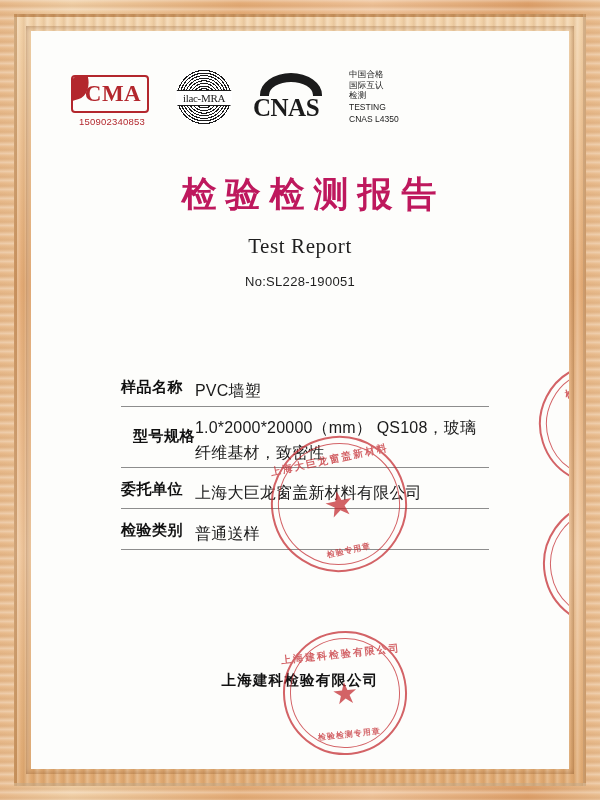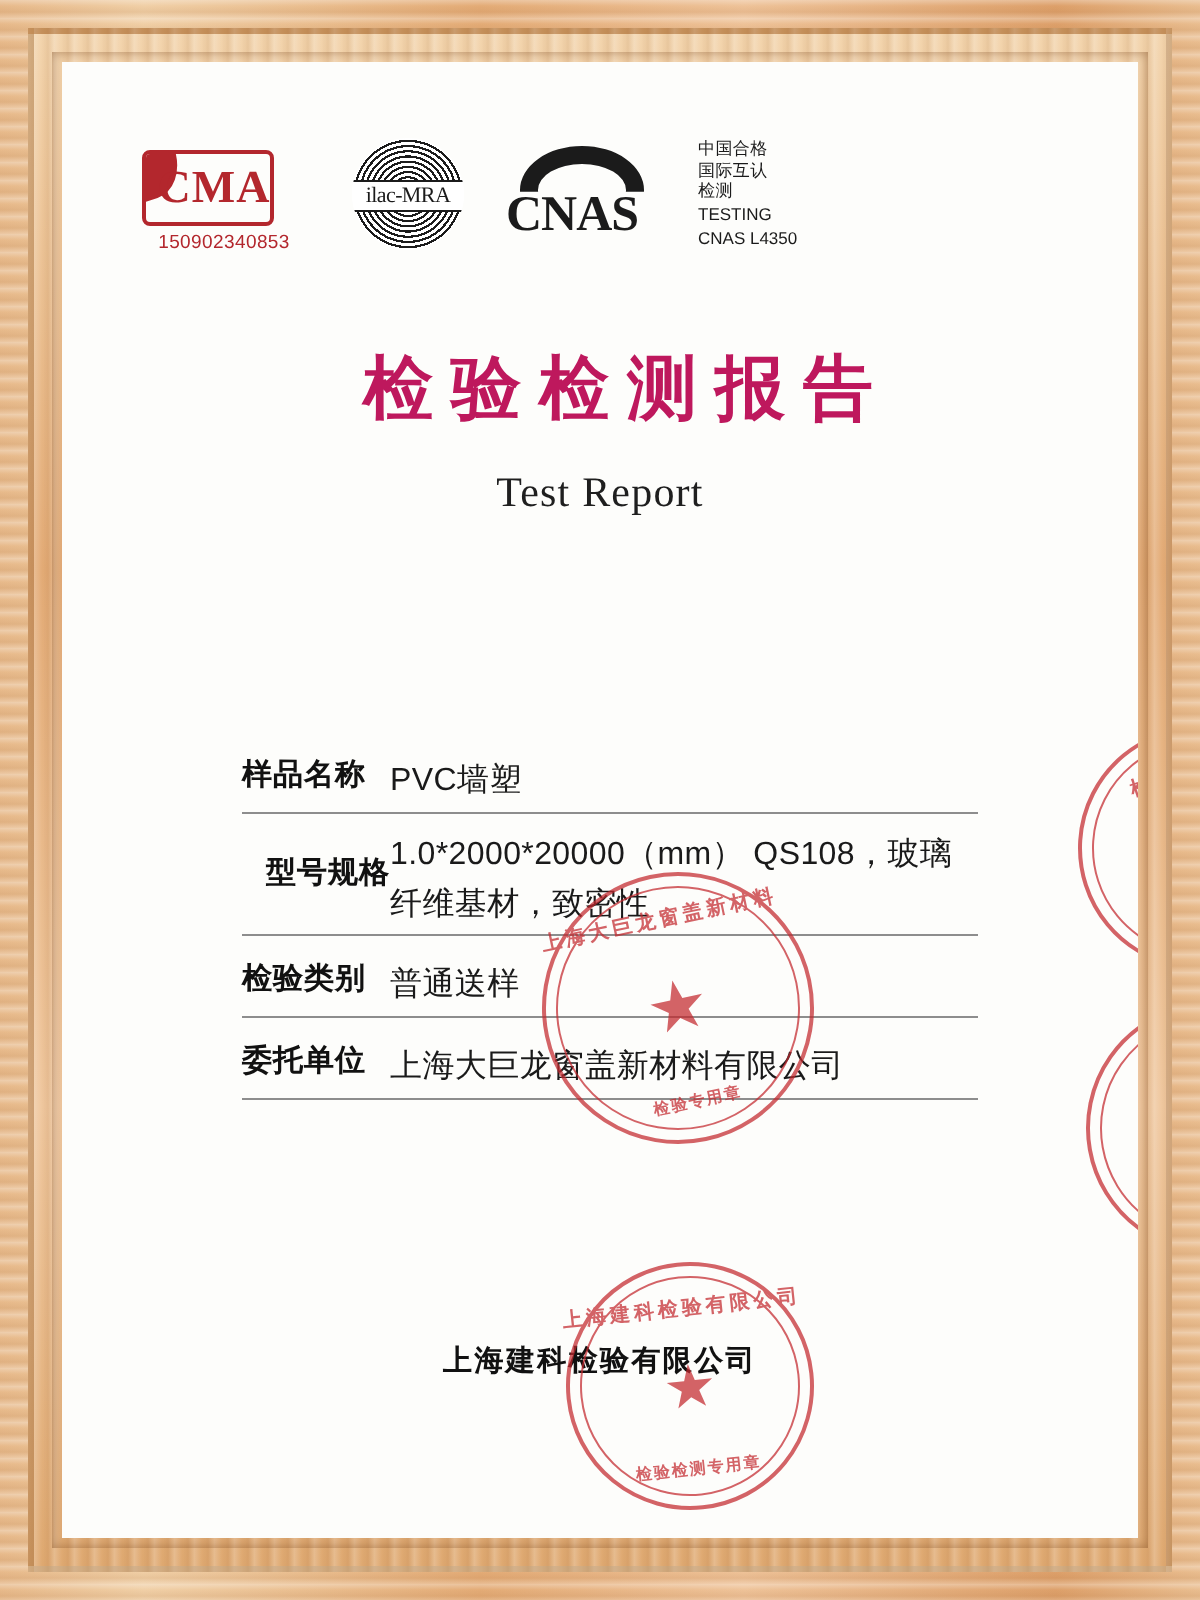"CMA" .cma-box { width: 66px -> 78px }
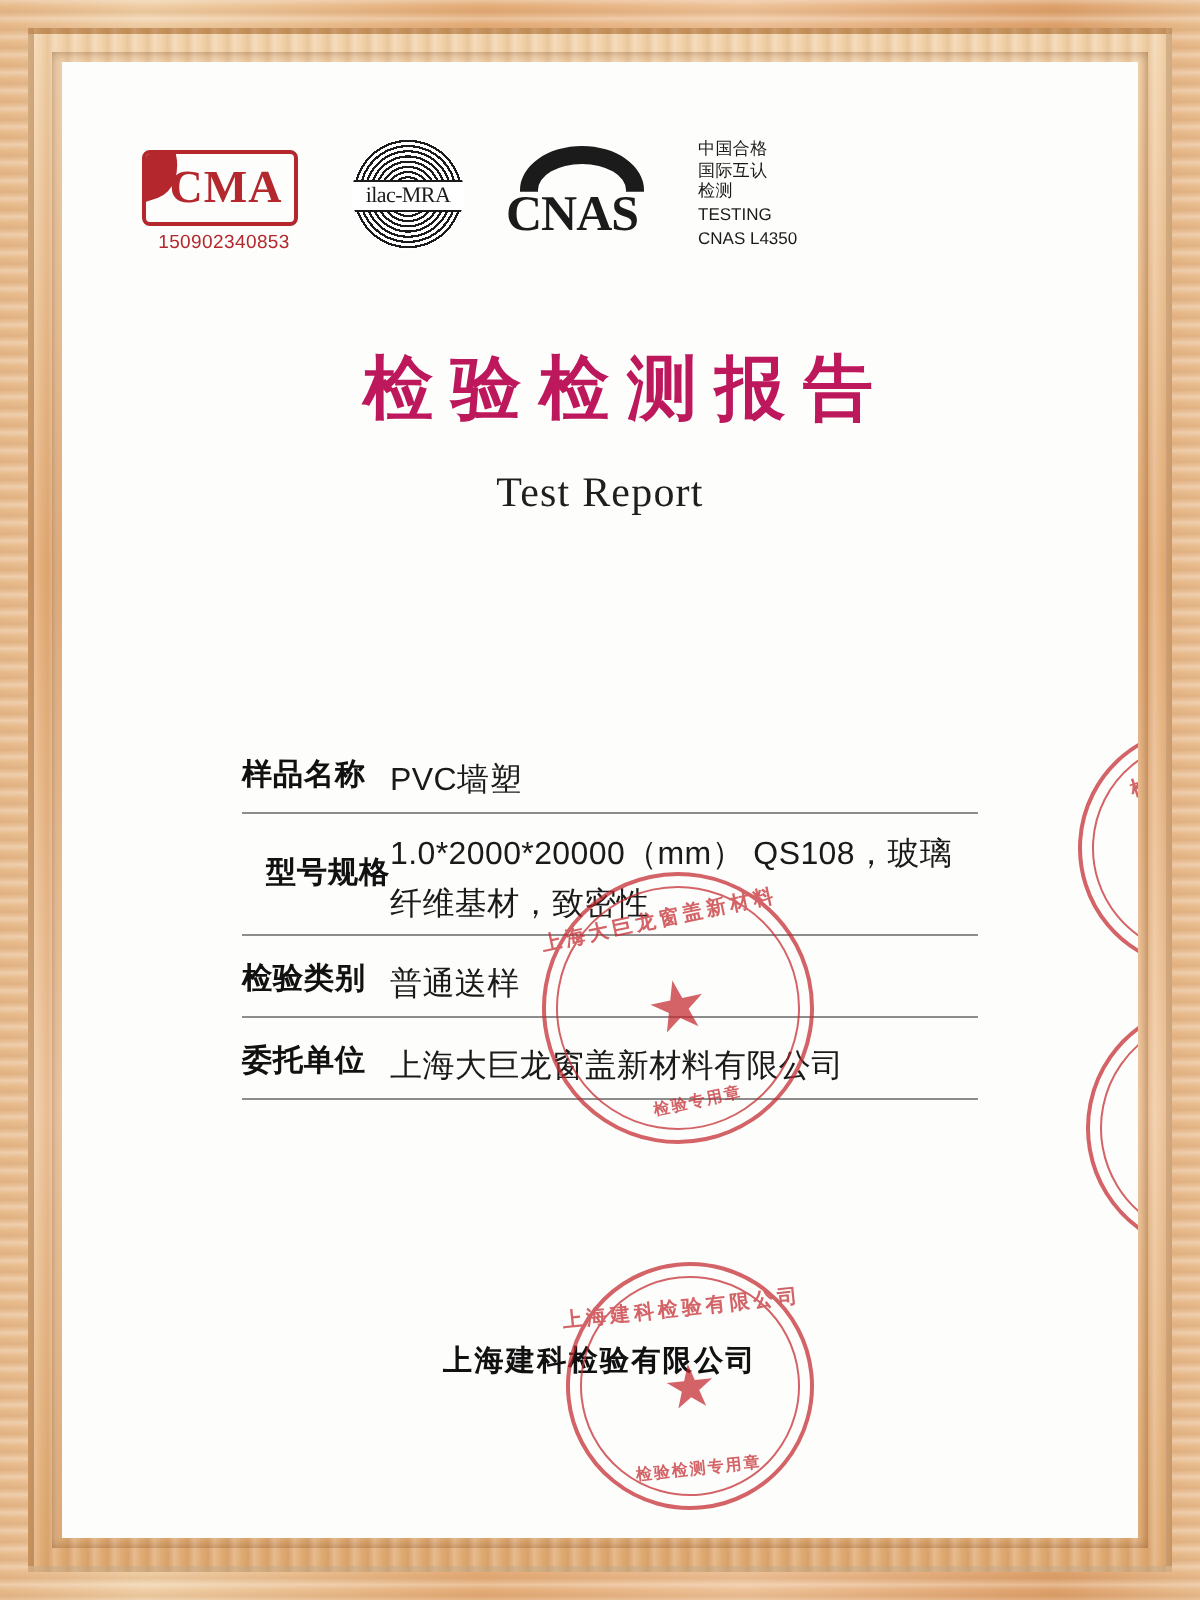"No:SL228-190051" div.report-no { html: none -> <div>No:SL228-190051</div> }
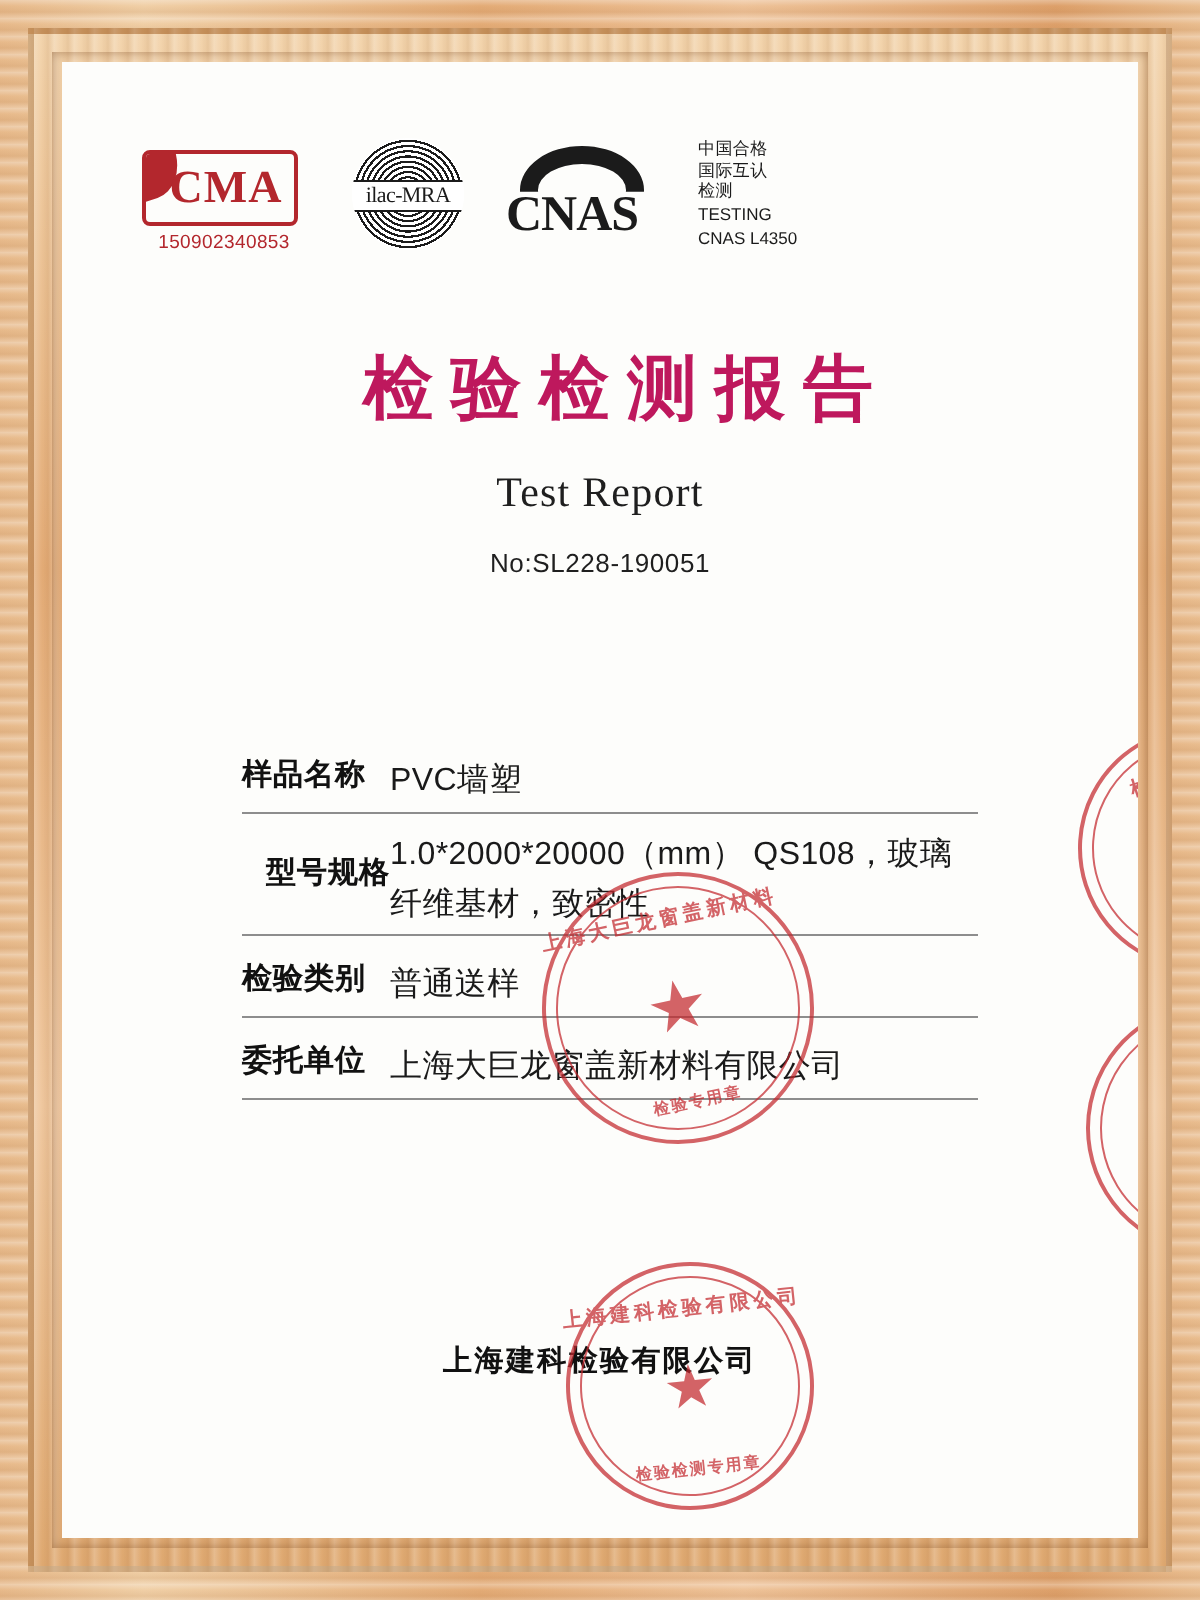"检验类别" div.info-row { order: before "委托单位" -> after "委托单位" }
